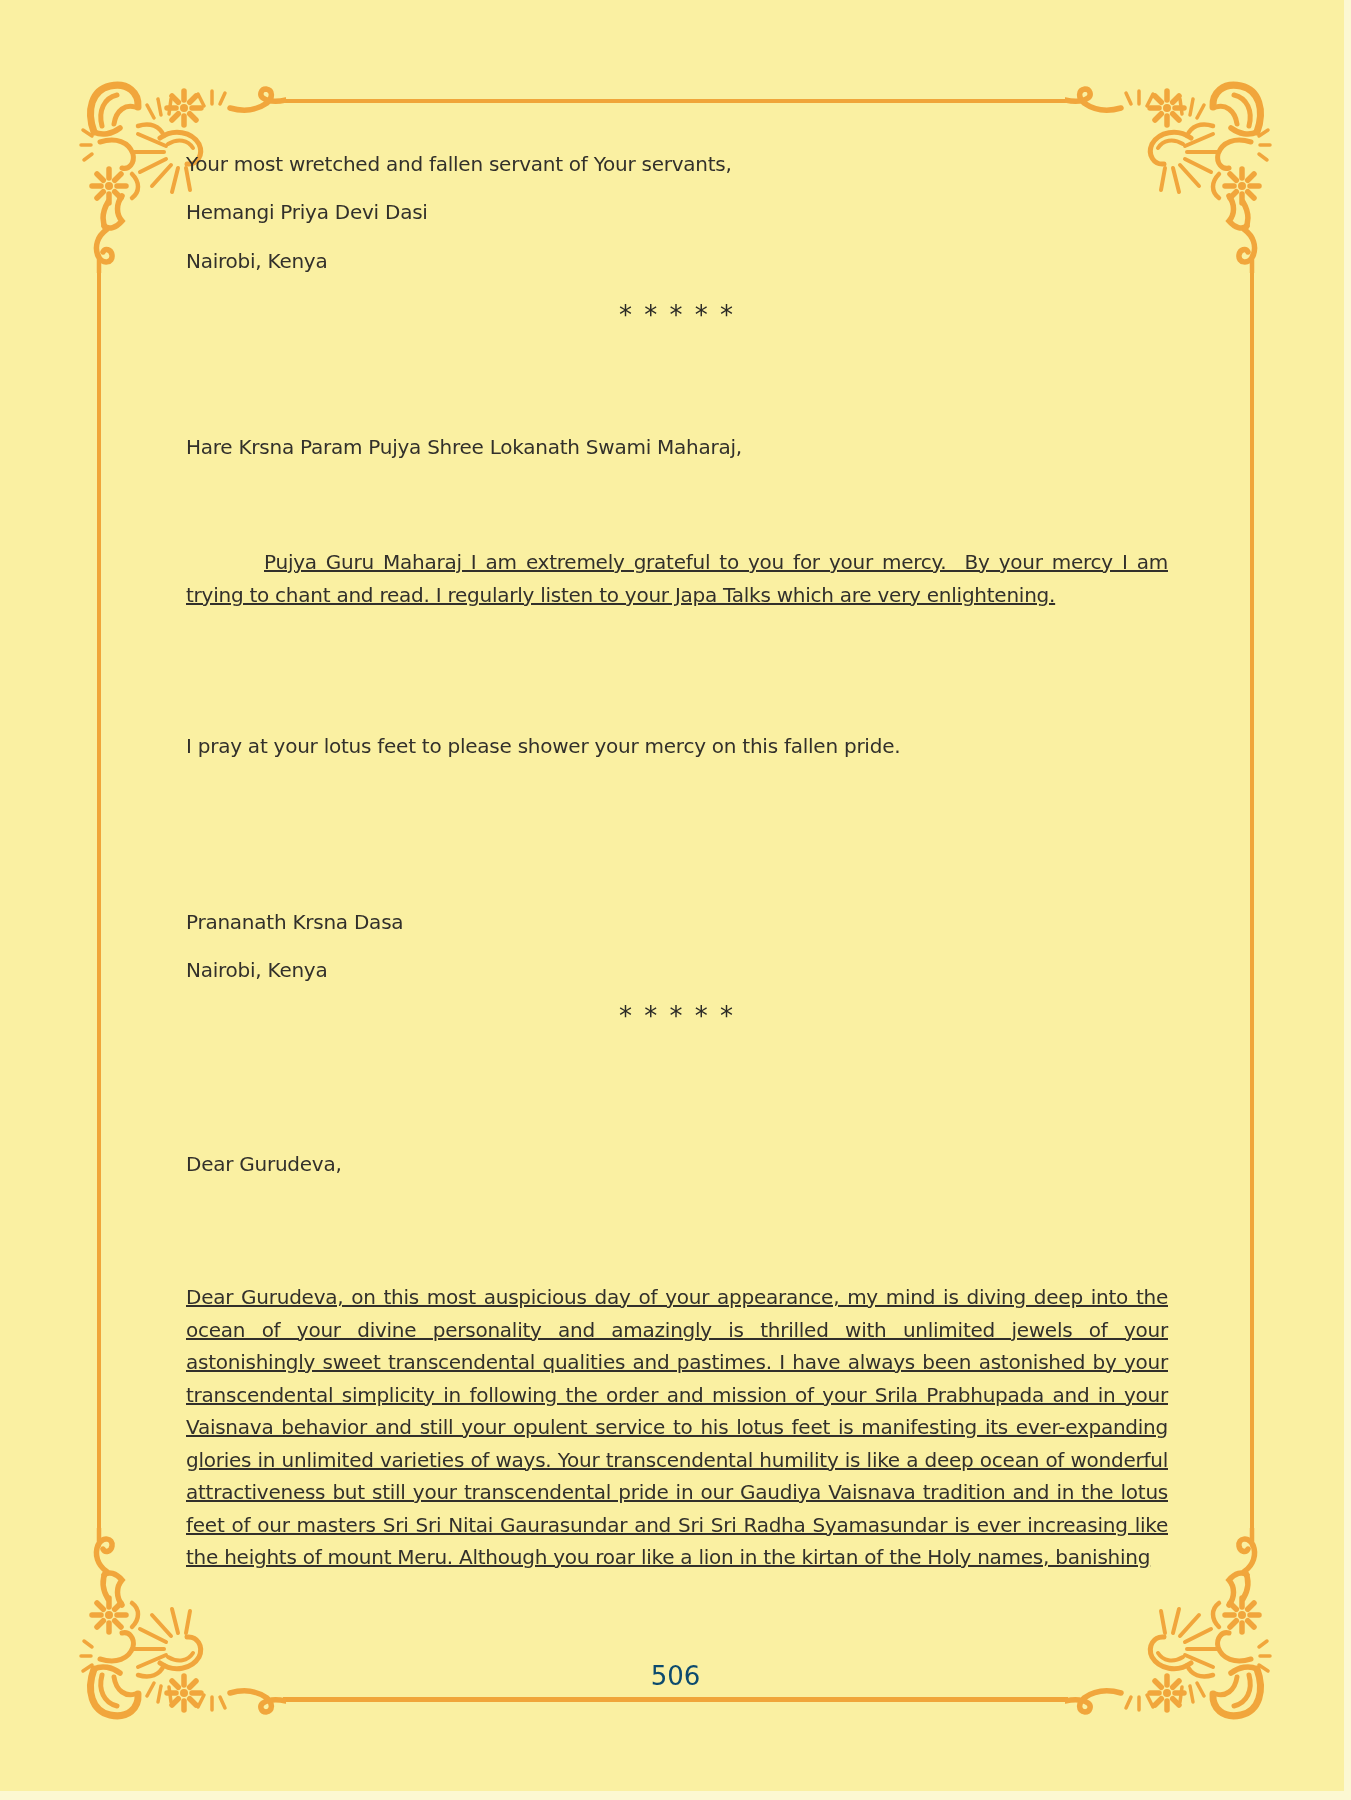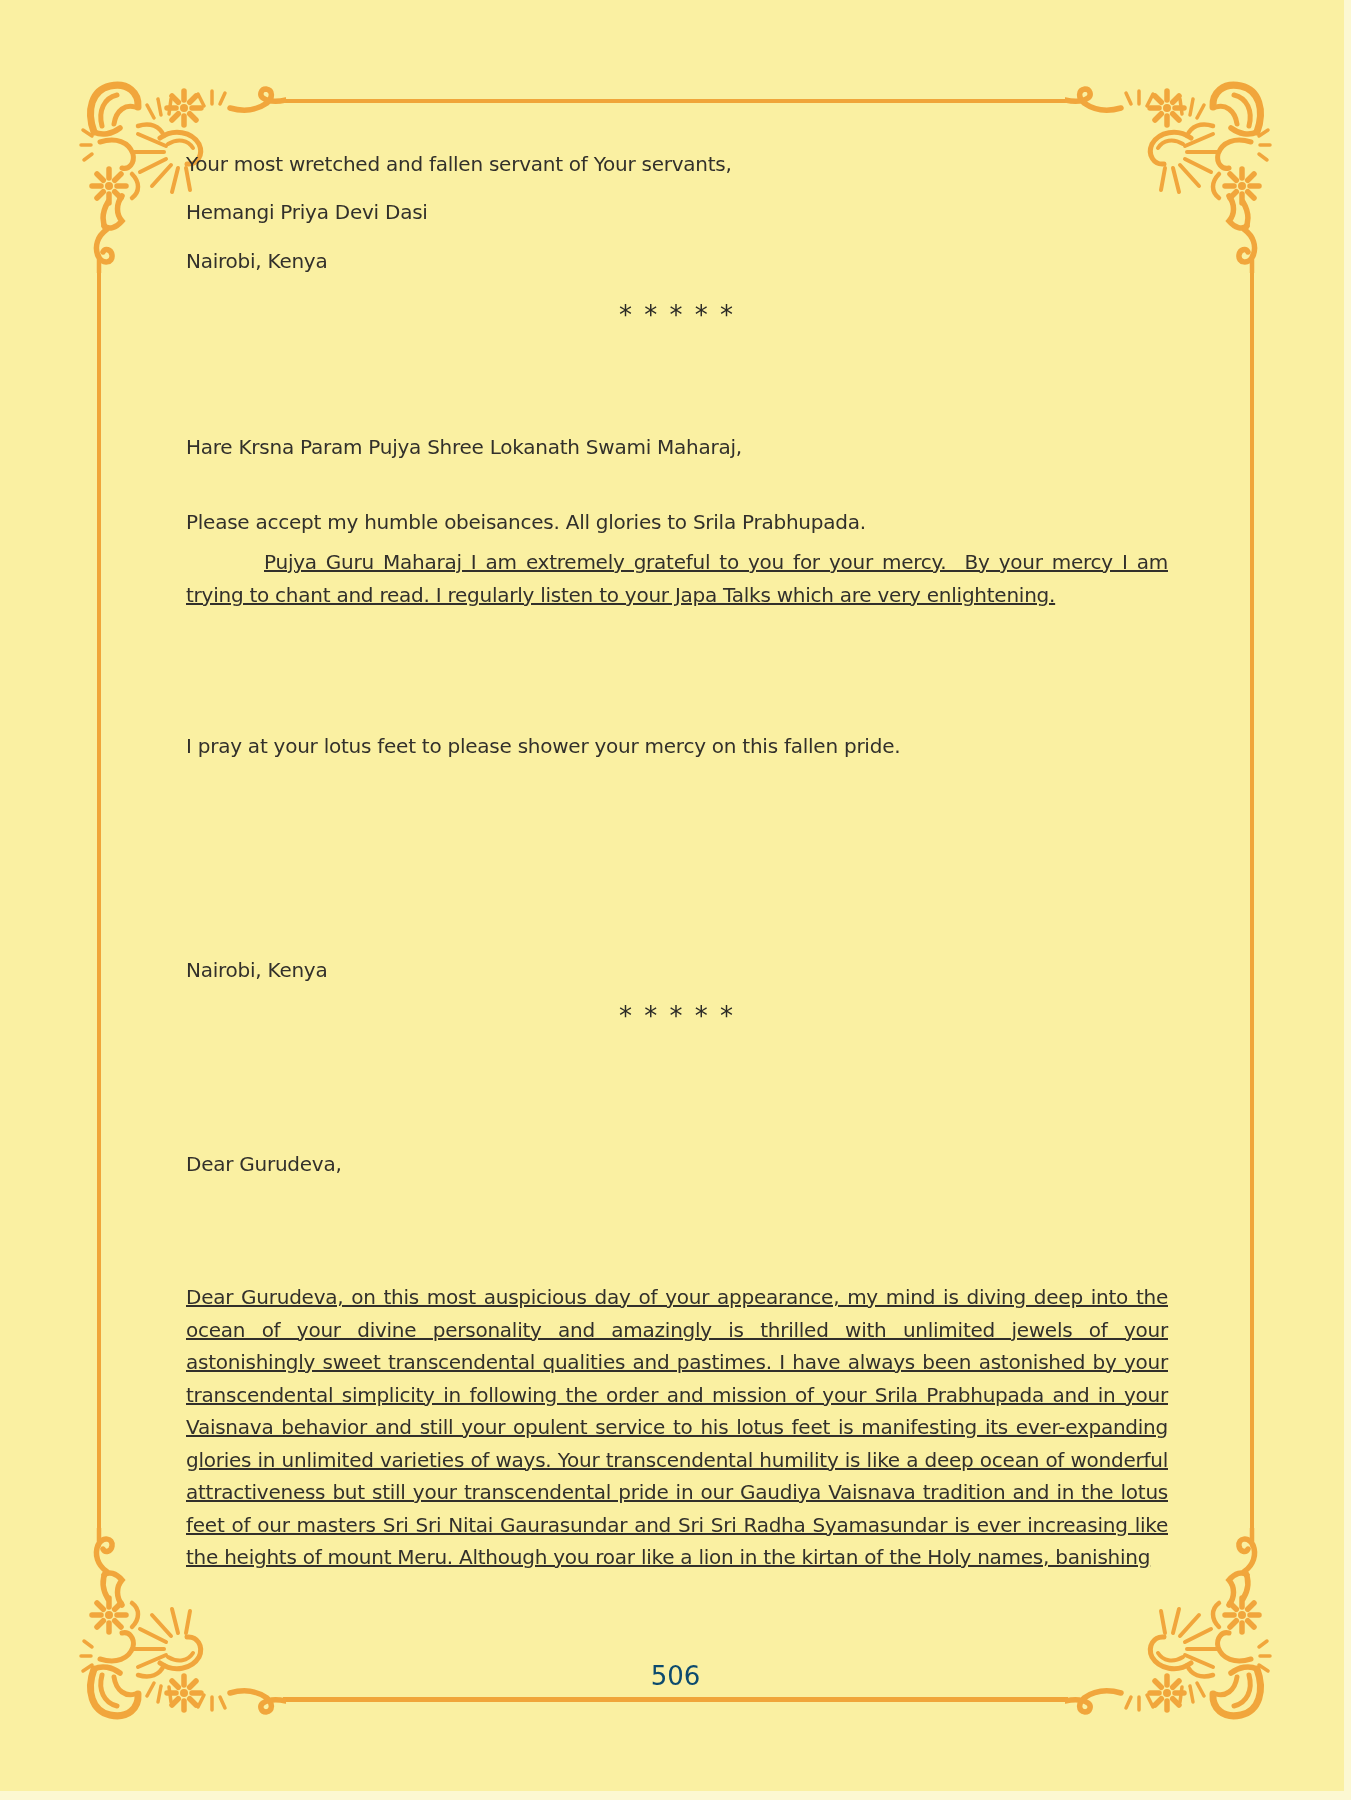"Please accept my humble obeisances." div.tblock { html: <div>Please accept my humble obeisances. All glories to Srila Prabhupada.</div> -> none }
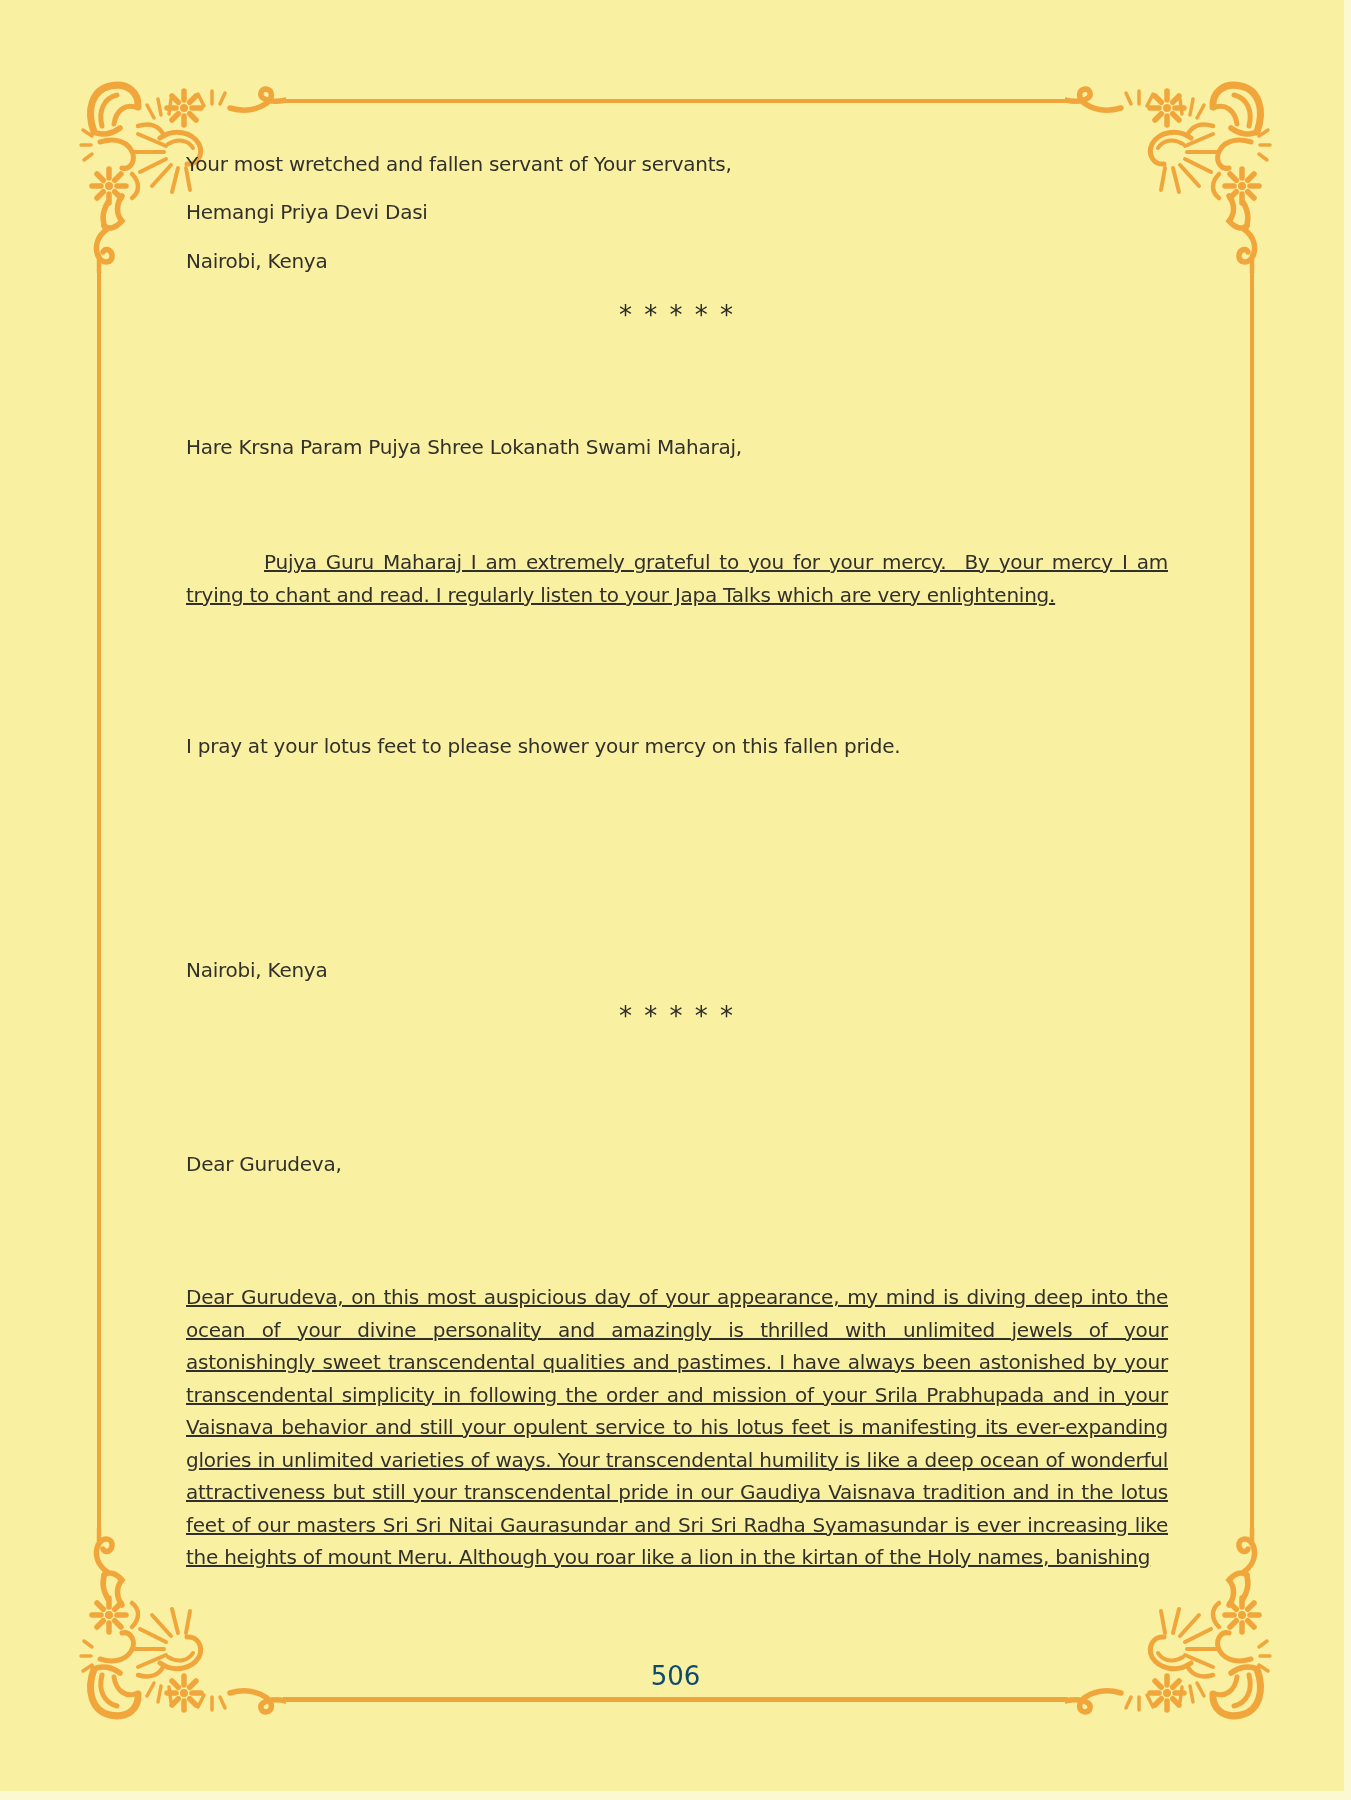"Prananath Krsna Dasa" div.tblock { html: none -> <div>Prananath Krsna Dasa</div> }
